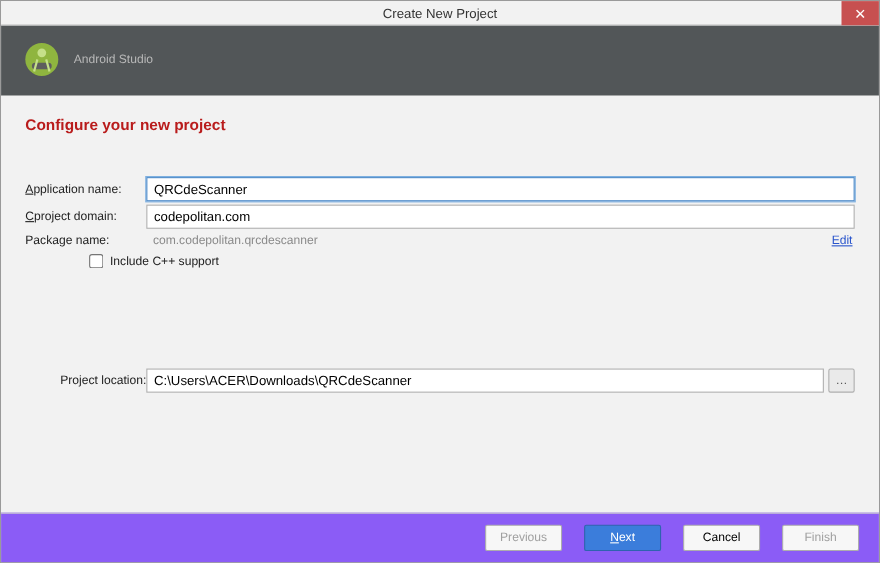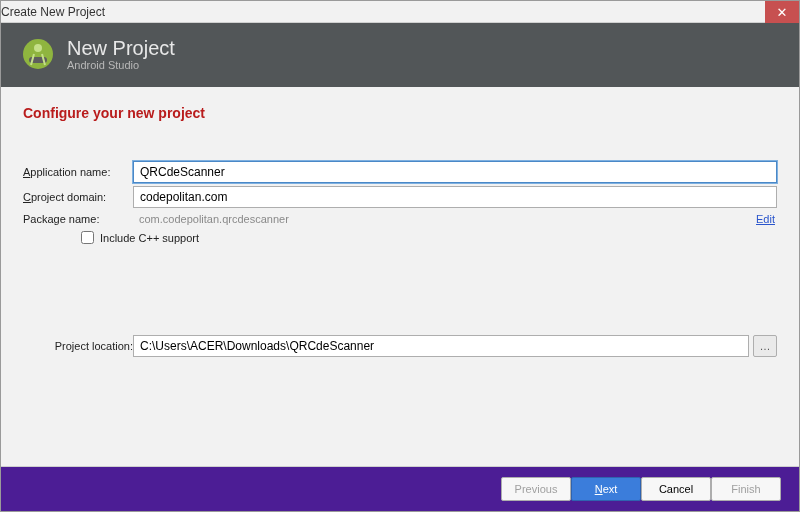"Create New Project" .titlebar { justify-content: flex-start -> center }
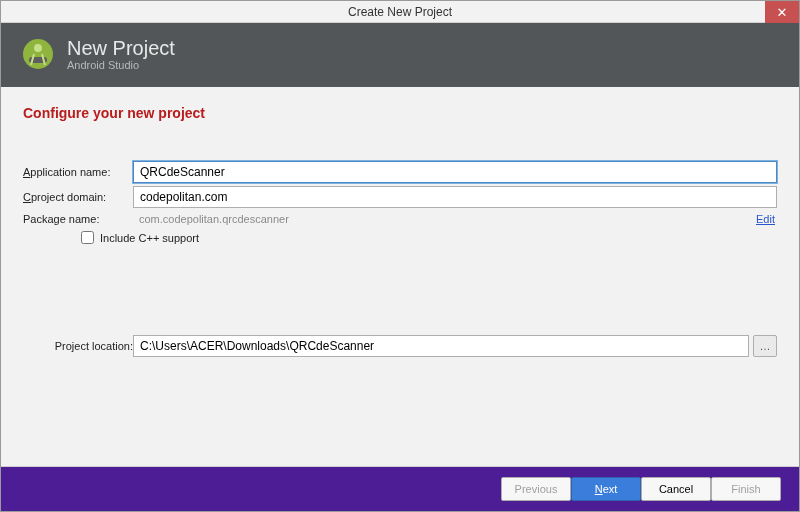"New Project" div.header-title { html: <div>New Project</div> -> none }
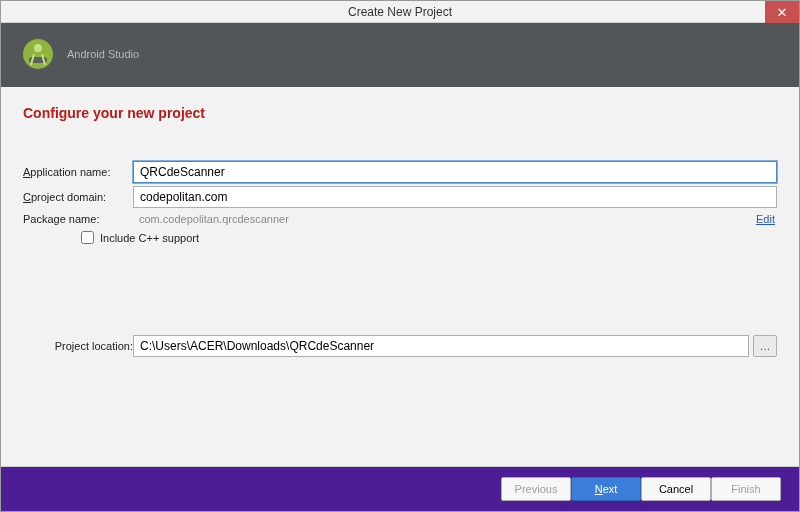"Previous" .footer { background: #4c1d95 -> #8b5cf6; gap: 0 -> 20px }
